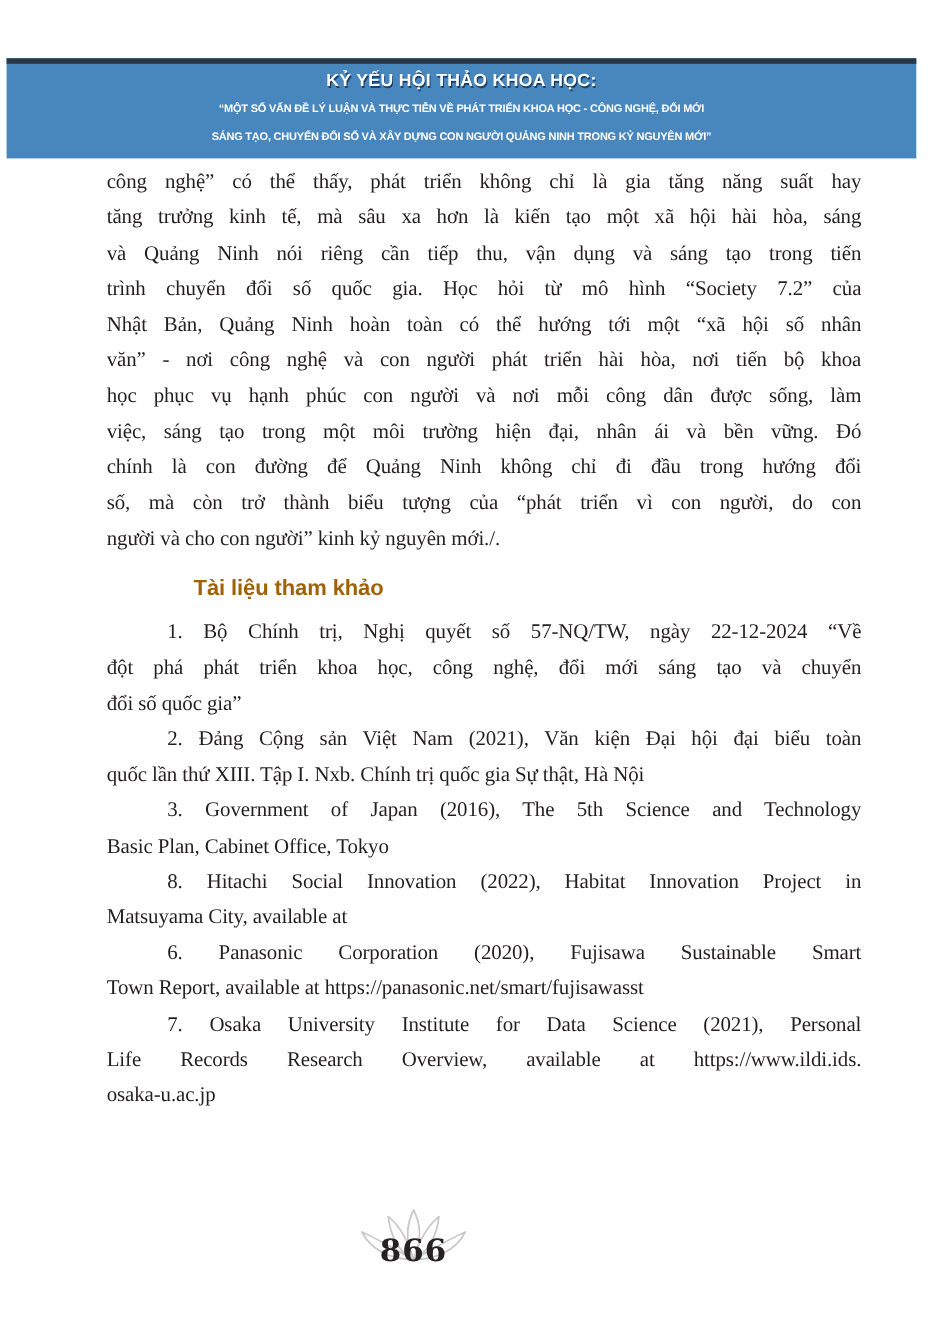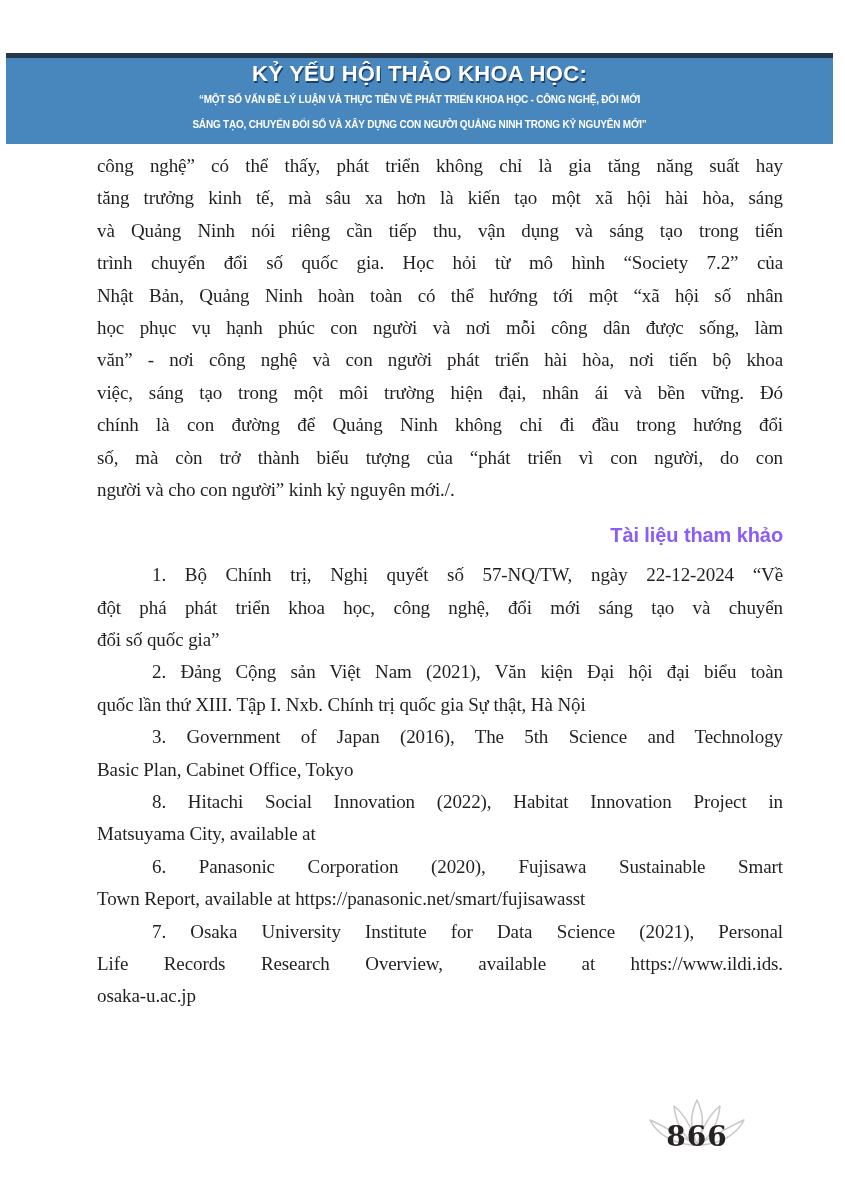"KỶ YẾU HỘI THẢO KHOA" .banner-title { font-size: 22px -> 16px }
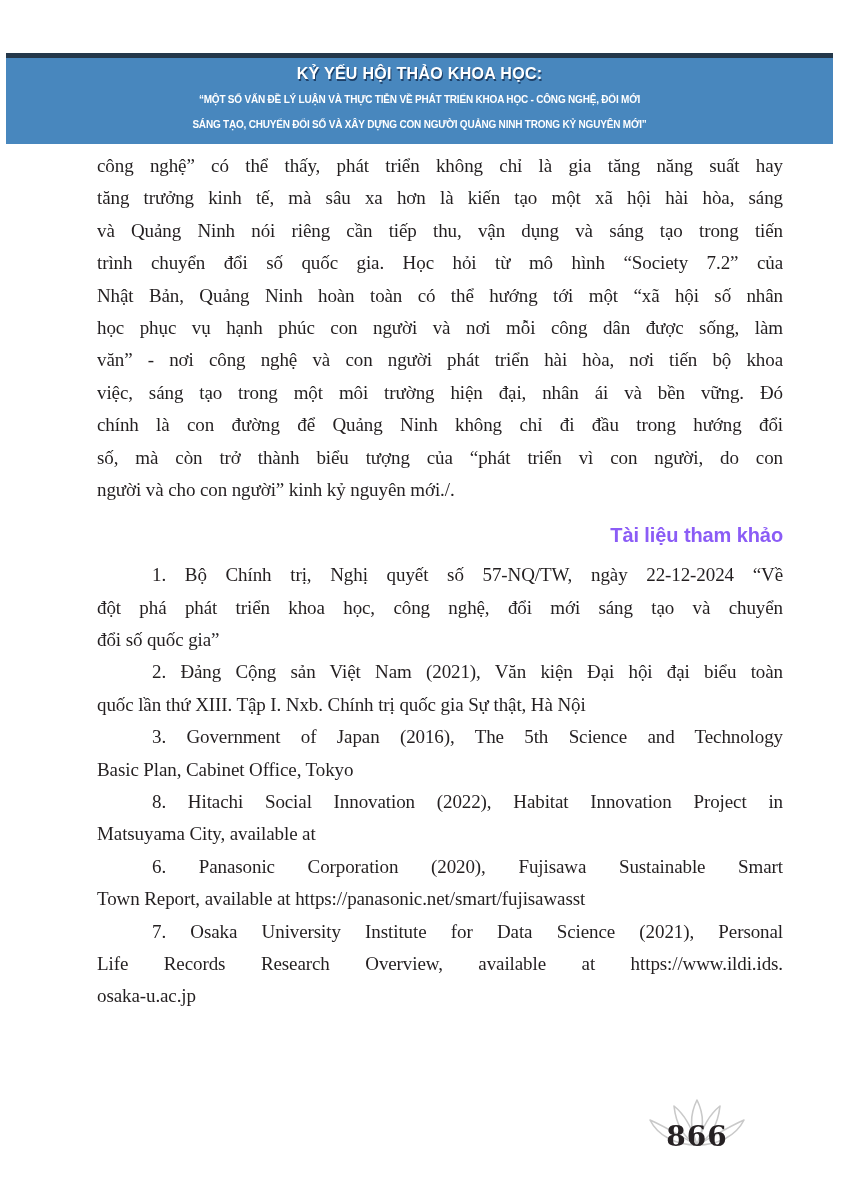"học phục vụ hạnh phúc" div.jline { order: before "văn” - nơi công nghệ" -> after "văn” - nơi công nghệ" }
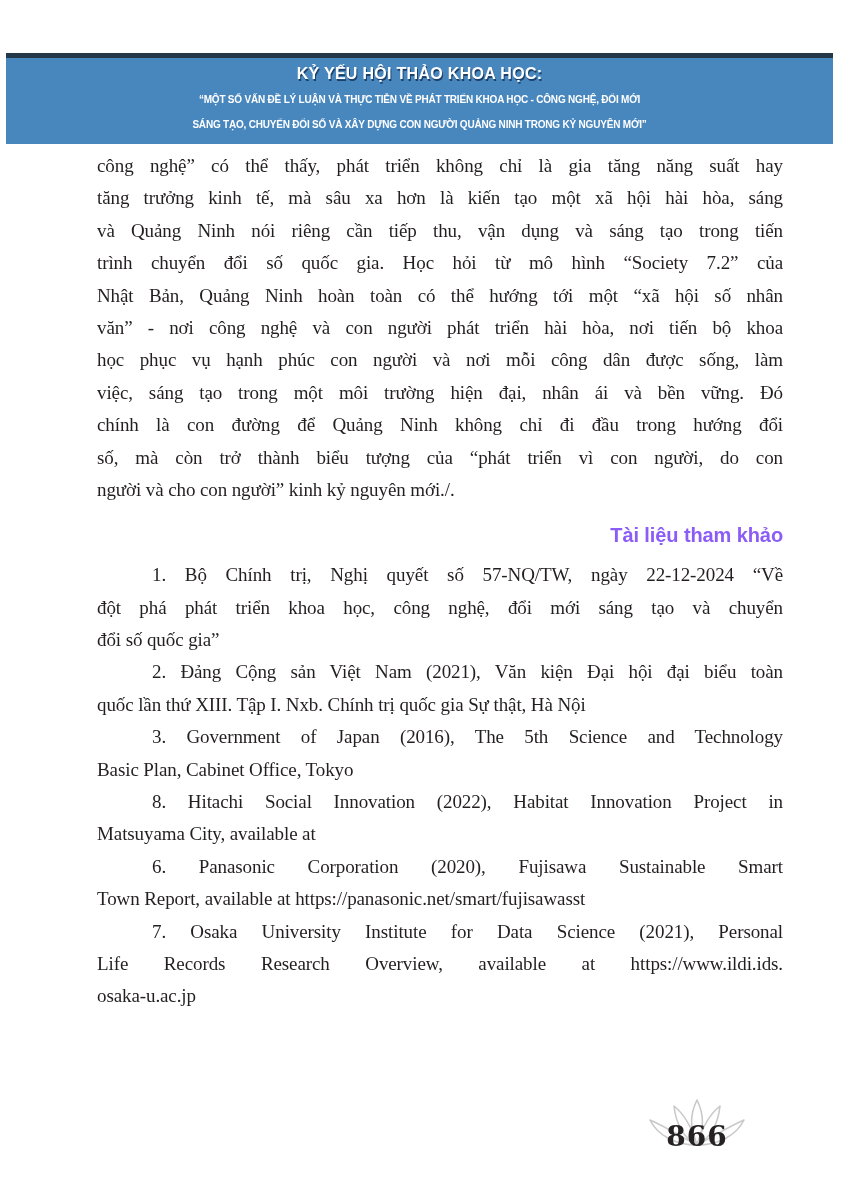"Tài liệu tham khảo" .ref-heading { color: #8b5cf6 -> #a16207; margin: 16px 0 11px 55px -> 16px 0 11px 79px; text-align: right -> none }
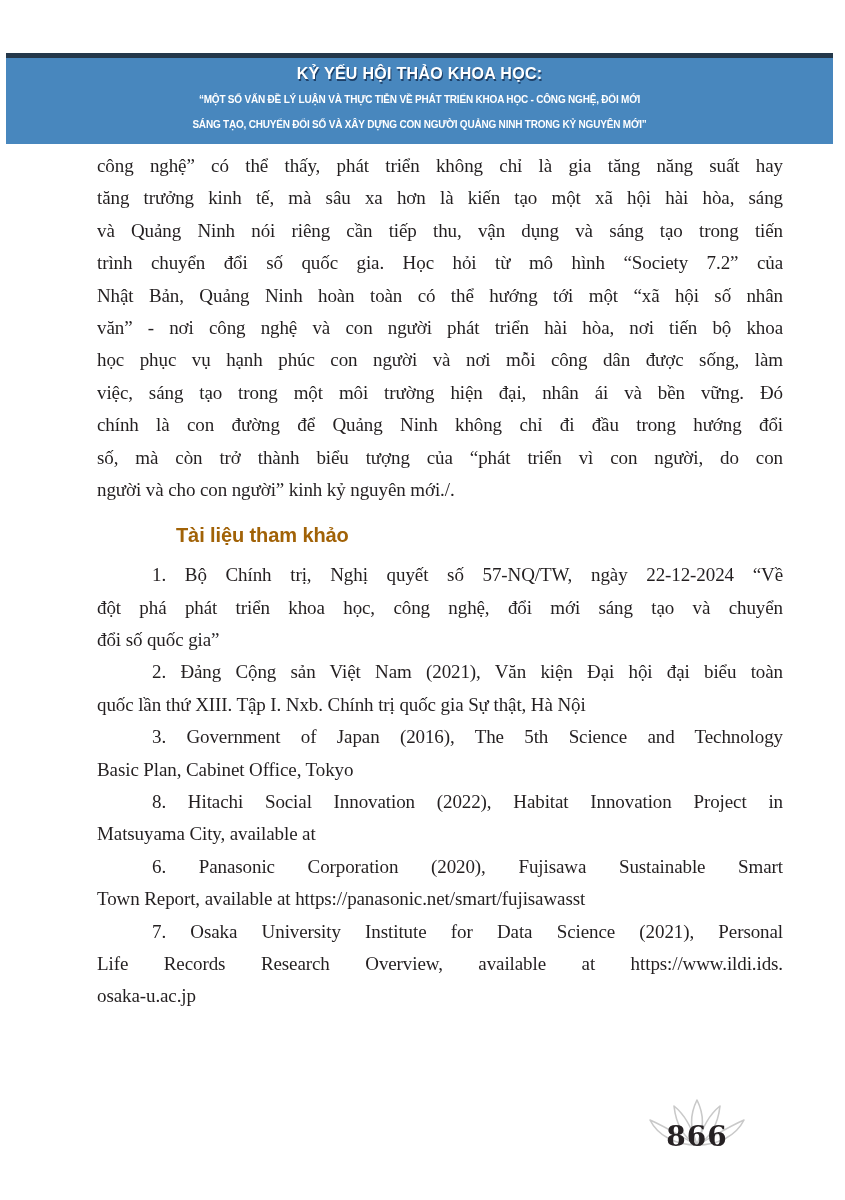"866" .page-footer { justify-content: flex-end -> center }
